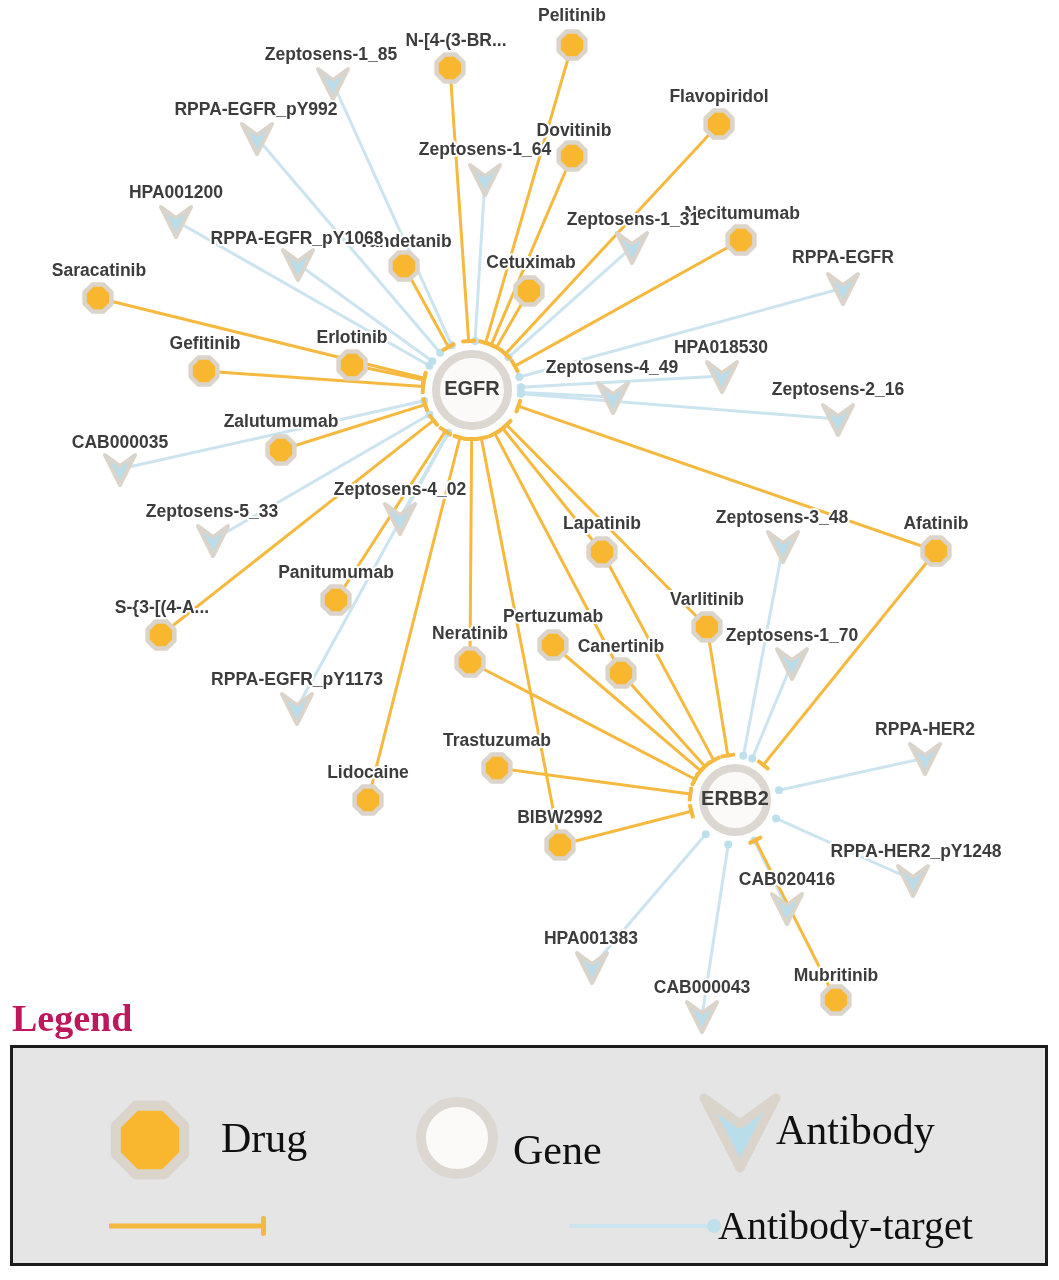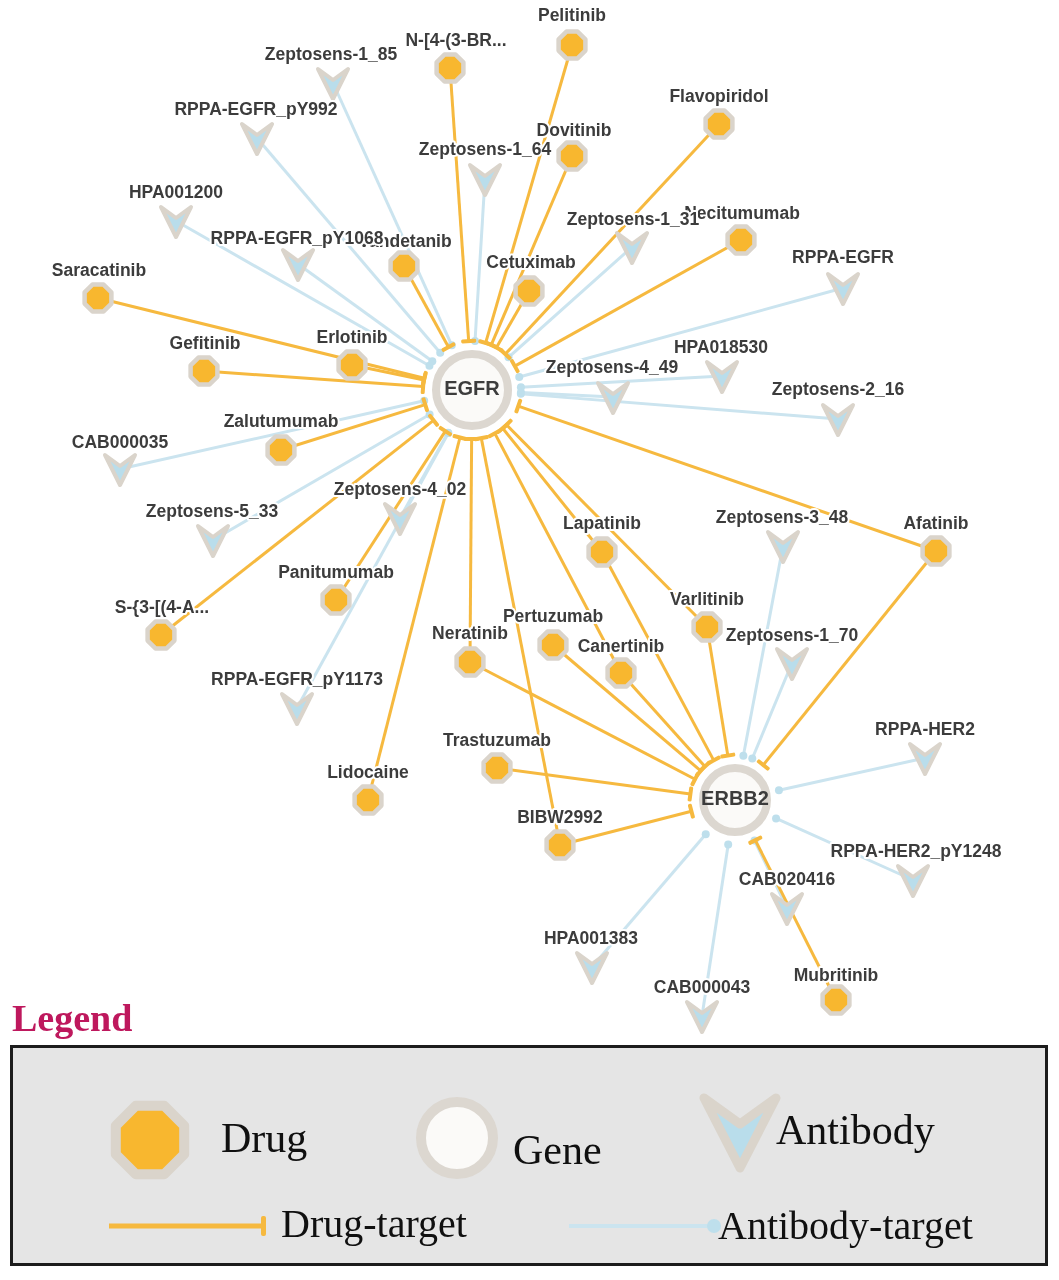"Drug-target" div.legend-text2 { html: <div>Drug-target</div> -> none }
